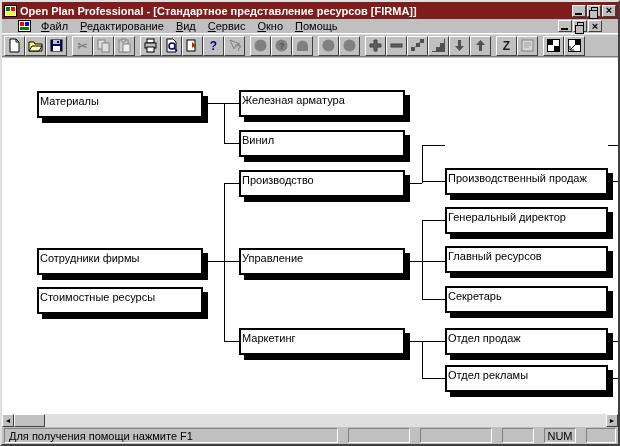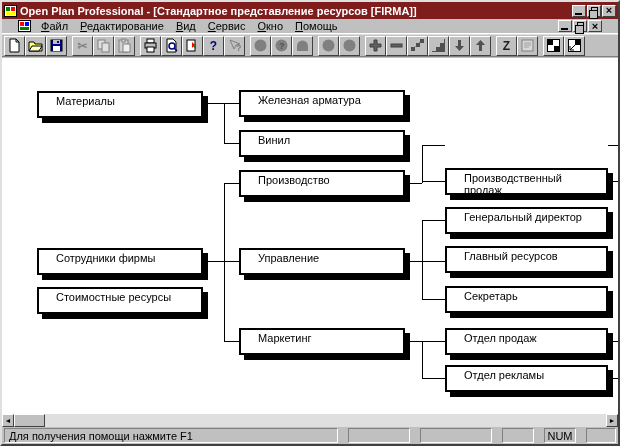"Материалы" .node { padding: 2px 17px -> 2px 1px }
